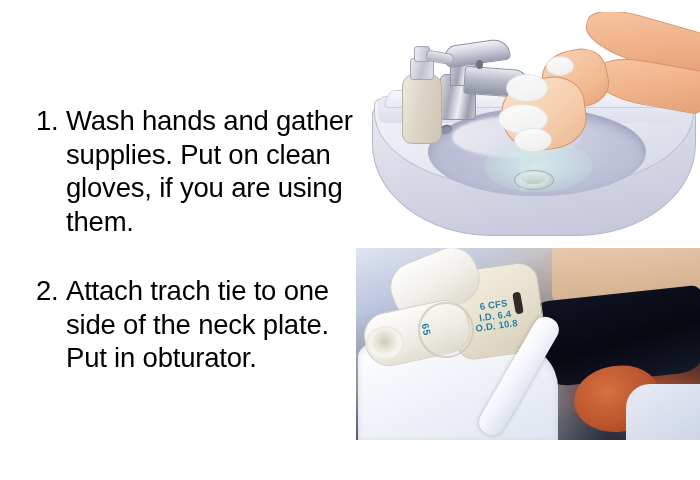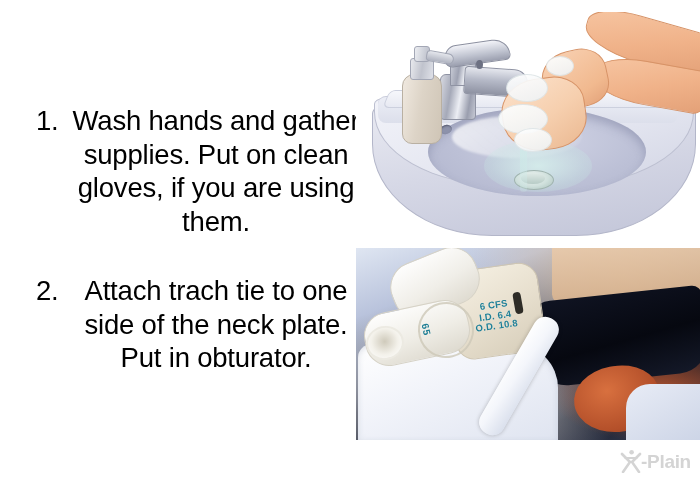"Wash hands and gather supplies." .step-text { text-align: center -> none }
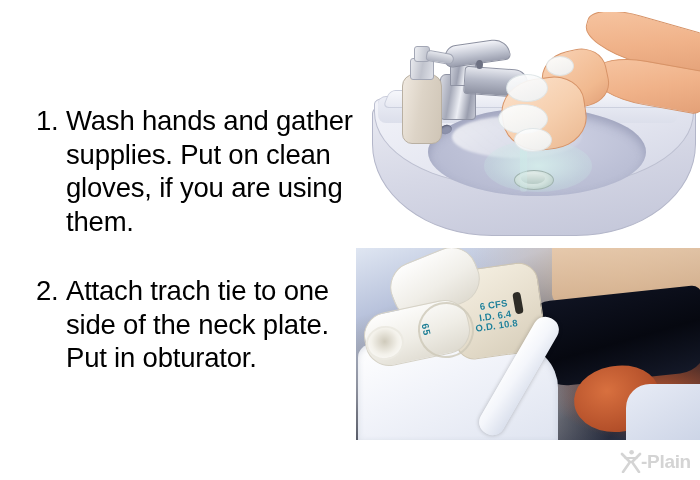"-Plain" div { html: <div> <div> <svg> <circle></circle> <path></path> <path></path> <path></path> </svg> </div> <div>-Plain</div> </div> -> none }
